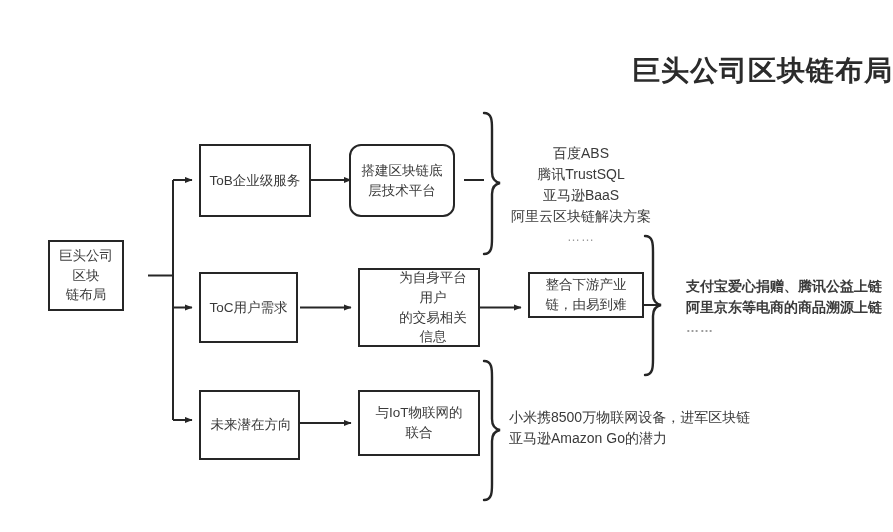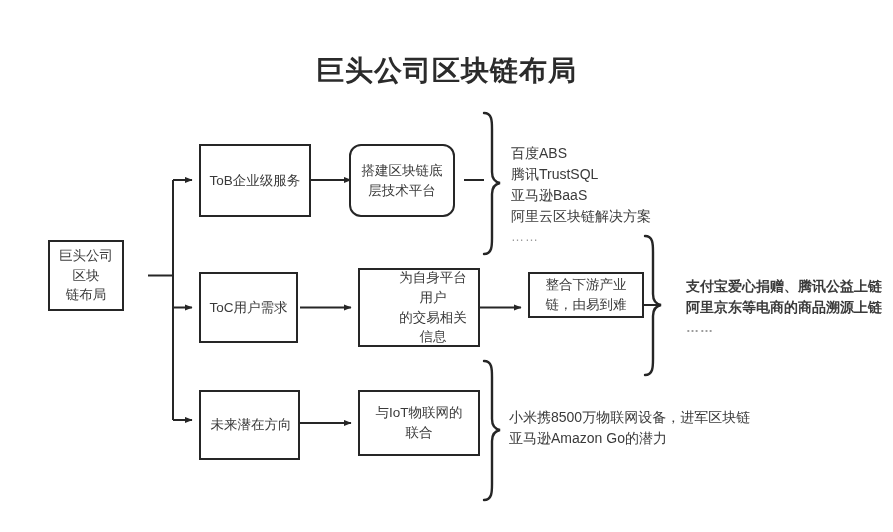"巨头公司区块链布局" .diagram-title { text-align: center -> right }
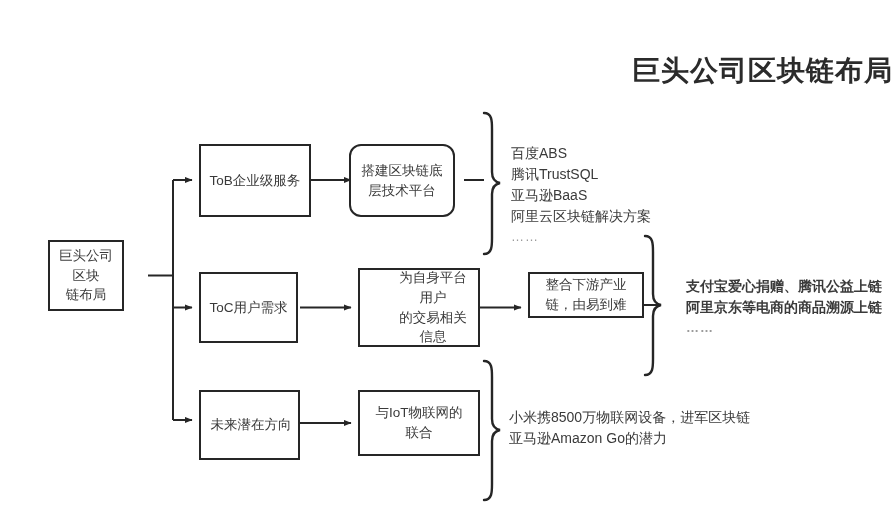"百度ABS" .annot-tob { text-align: none -> center }
